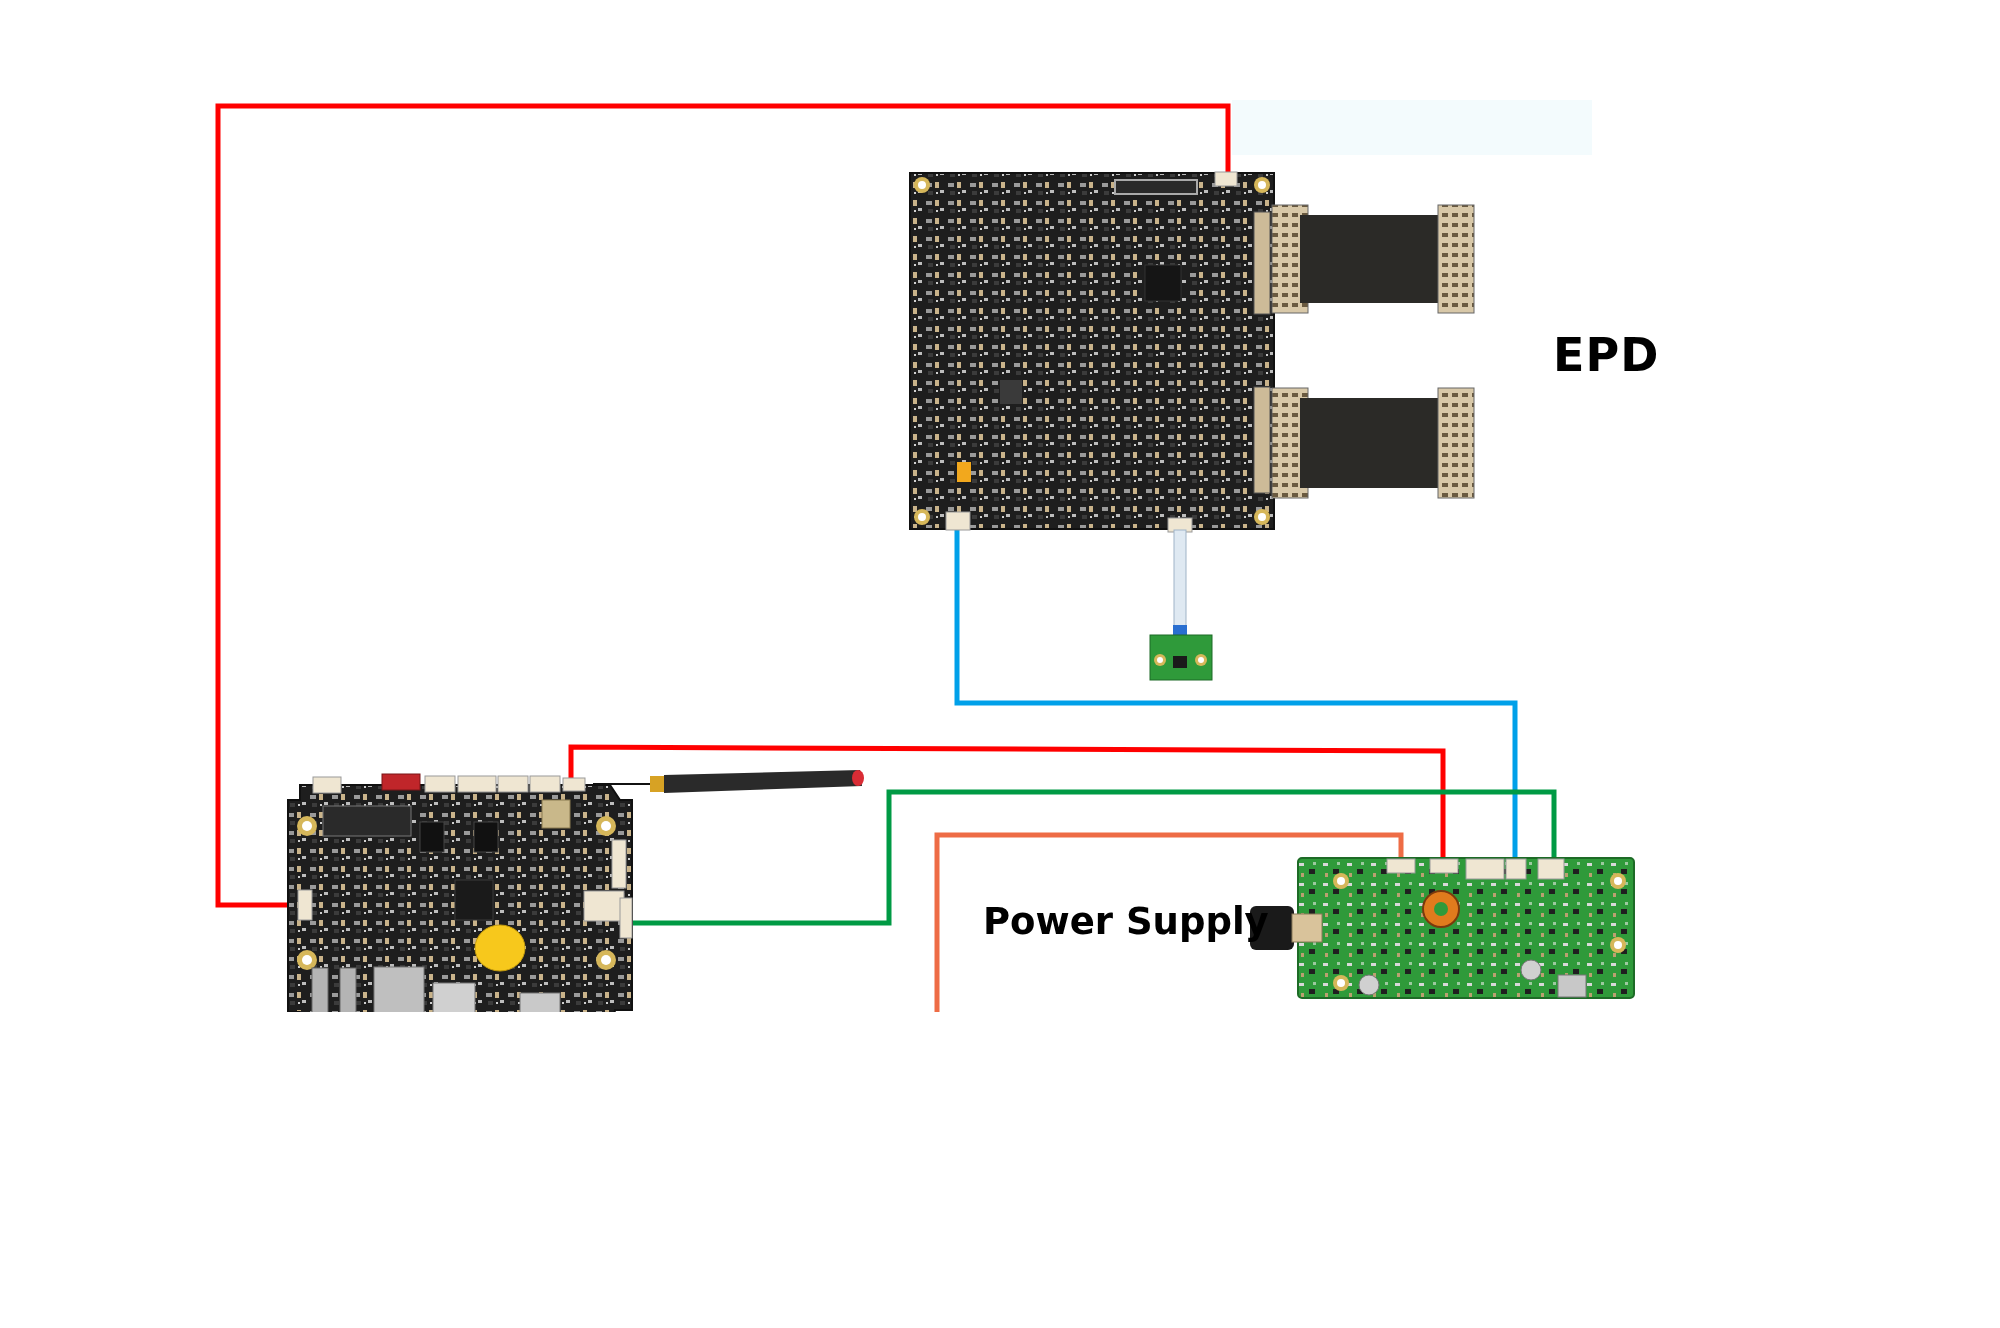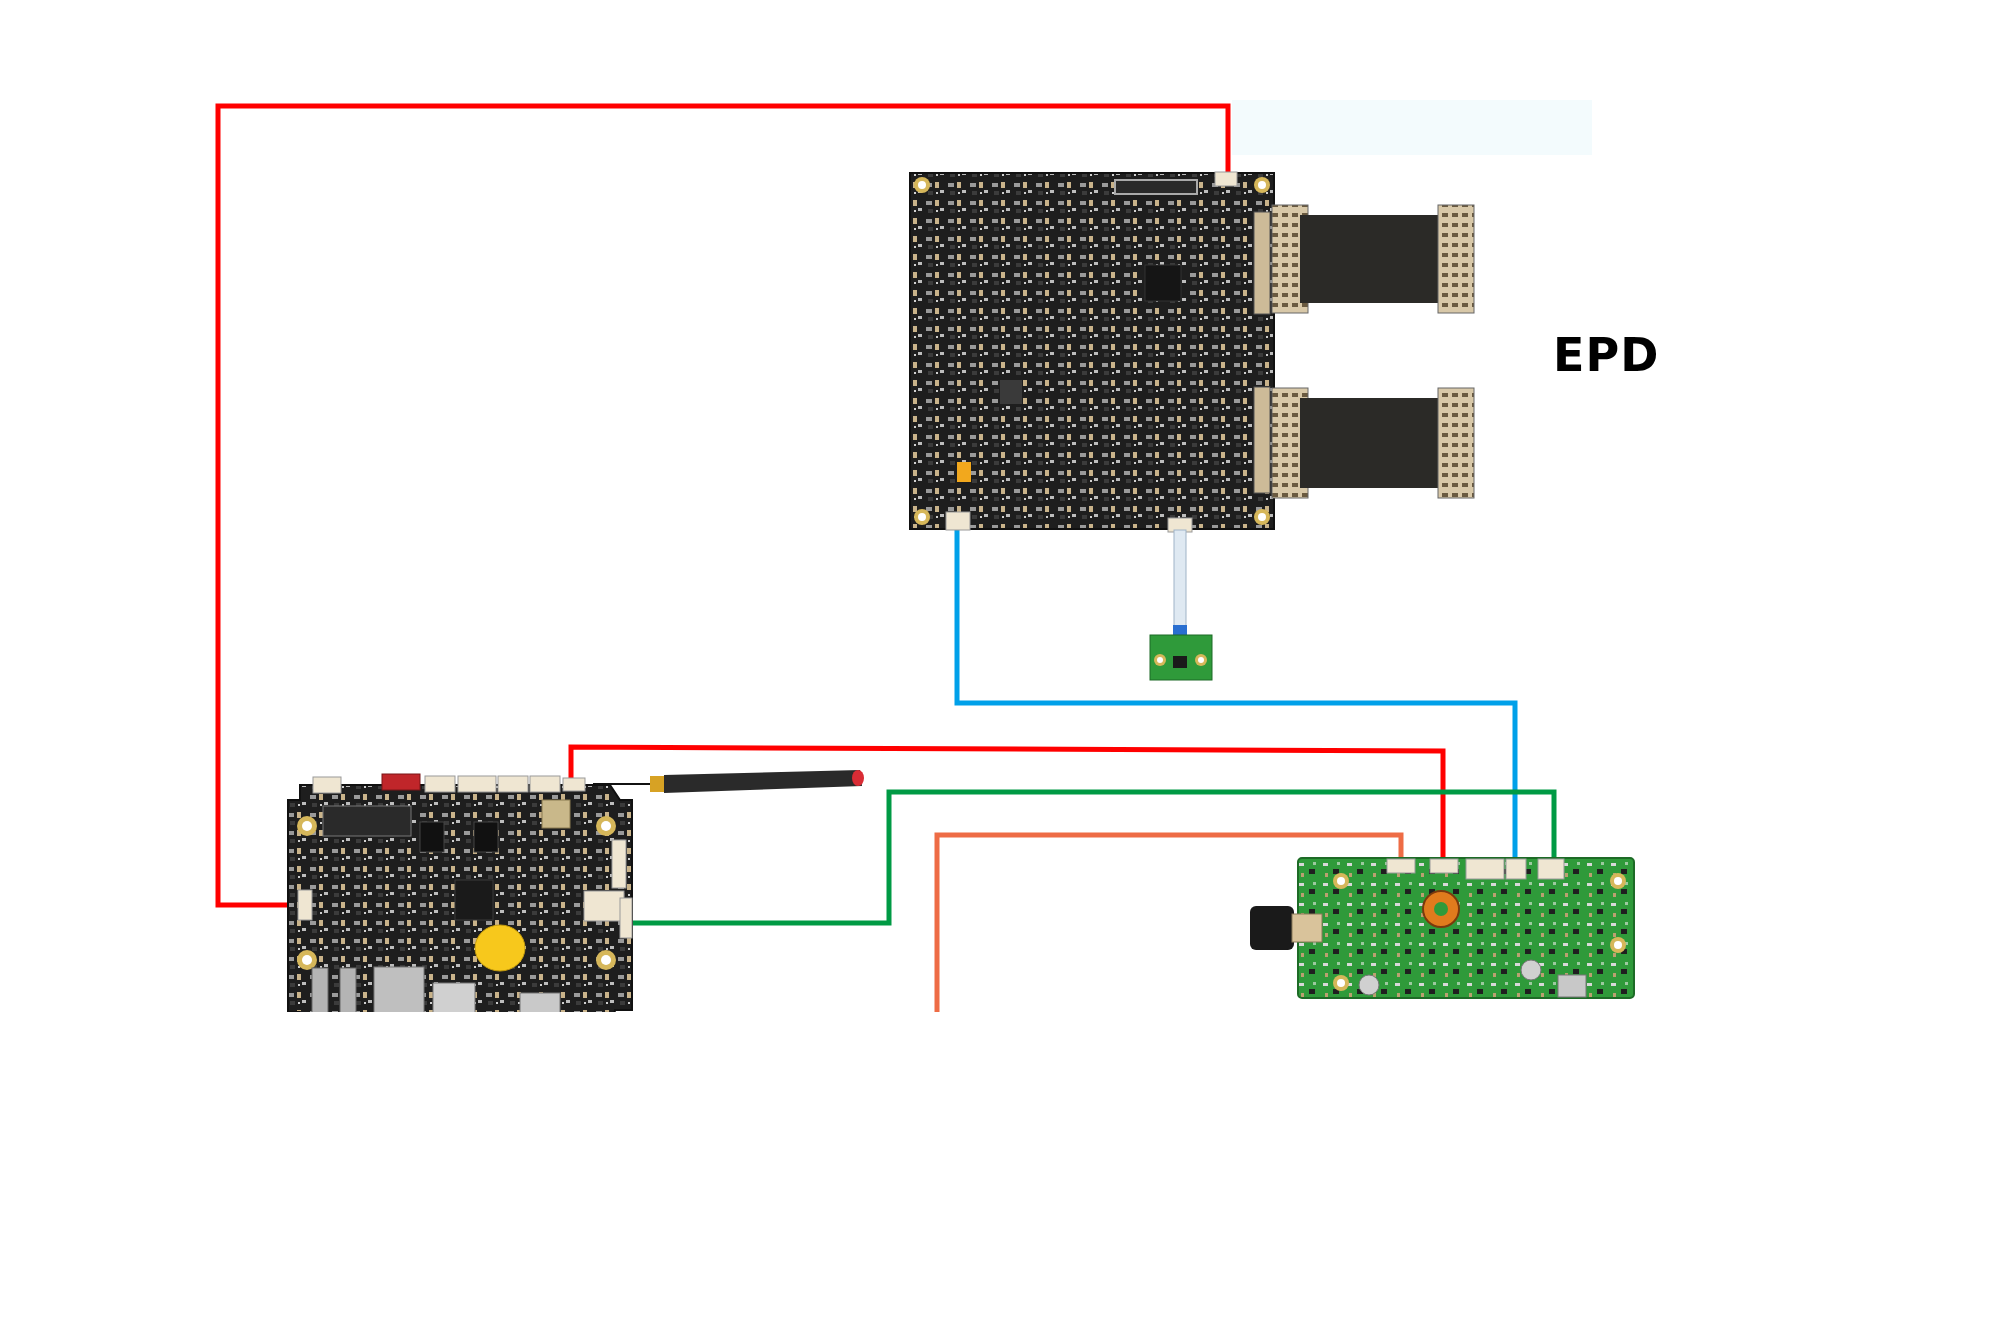"Power Supply" div.label { html: none -> <div>Power Supply</div> }
